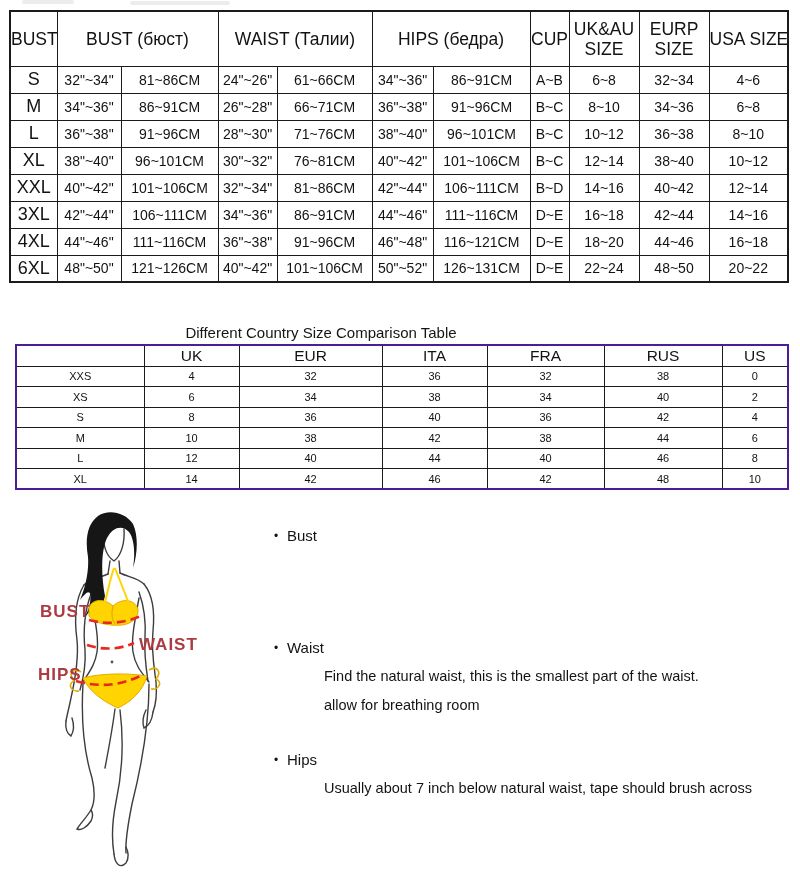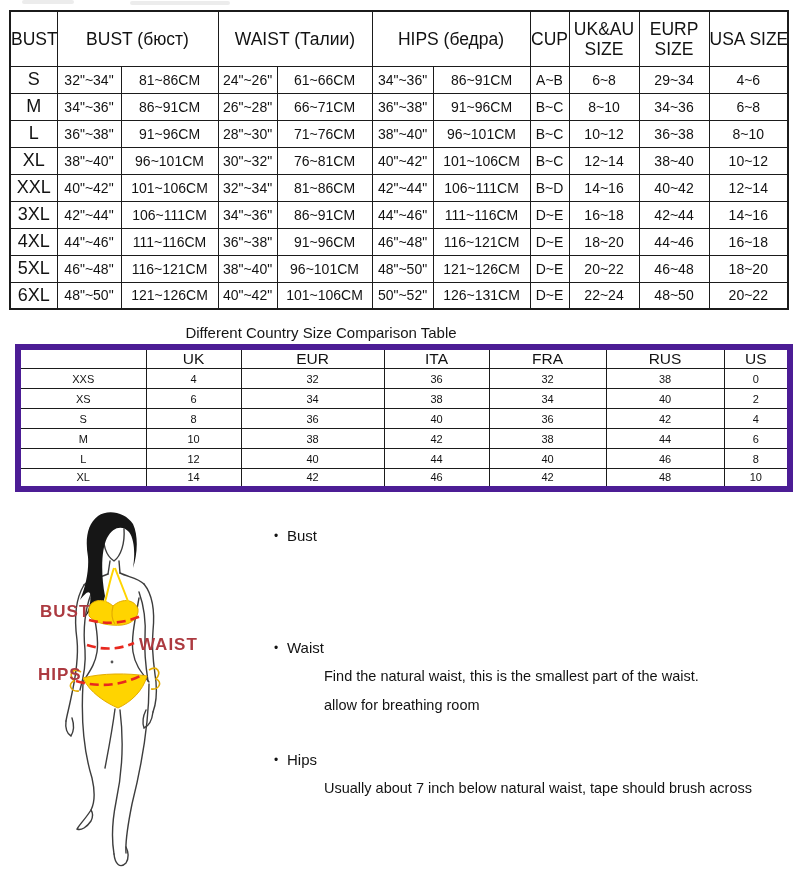"29~34" td { text: 29 -> 32 }
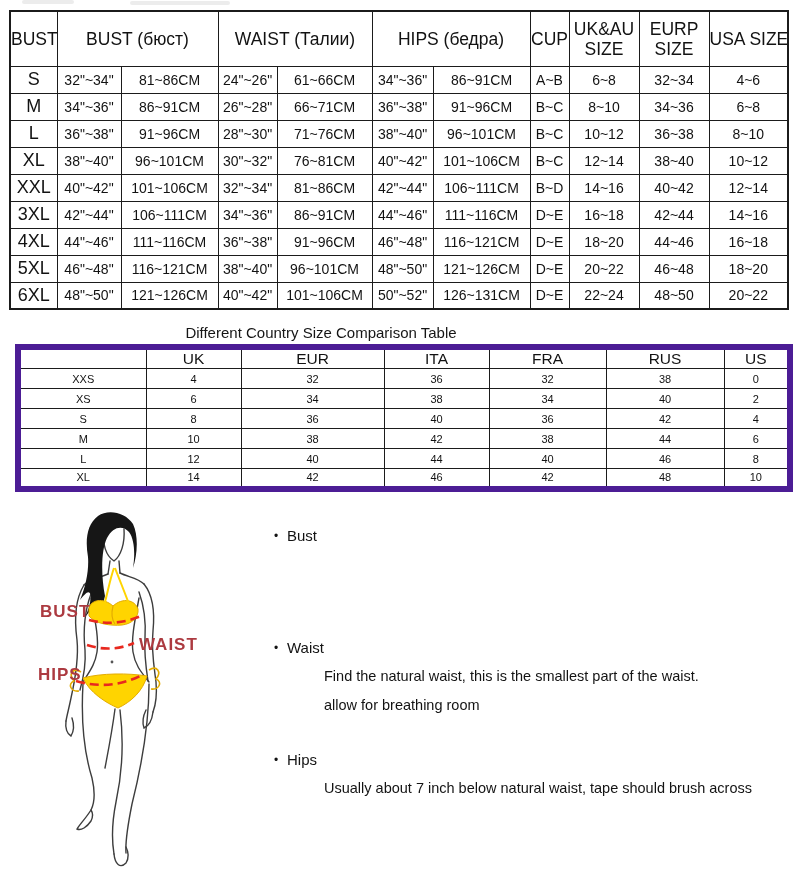"5XL" tr { html: <tr> <td>5XL</td> <td>46"~48"</td> <td>116~121CM</td> <td>38"~40"</td> <td>96~101CM</td> <td>48"~50"</td> <td>121~126CM</td> <td>D~E</td> <td>20~22</td> <td>46~48</td> <td>18~20</td> </tr> -> none }
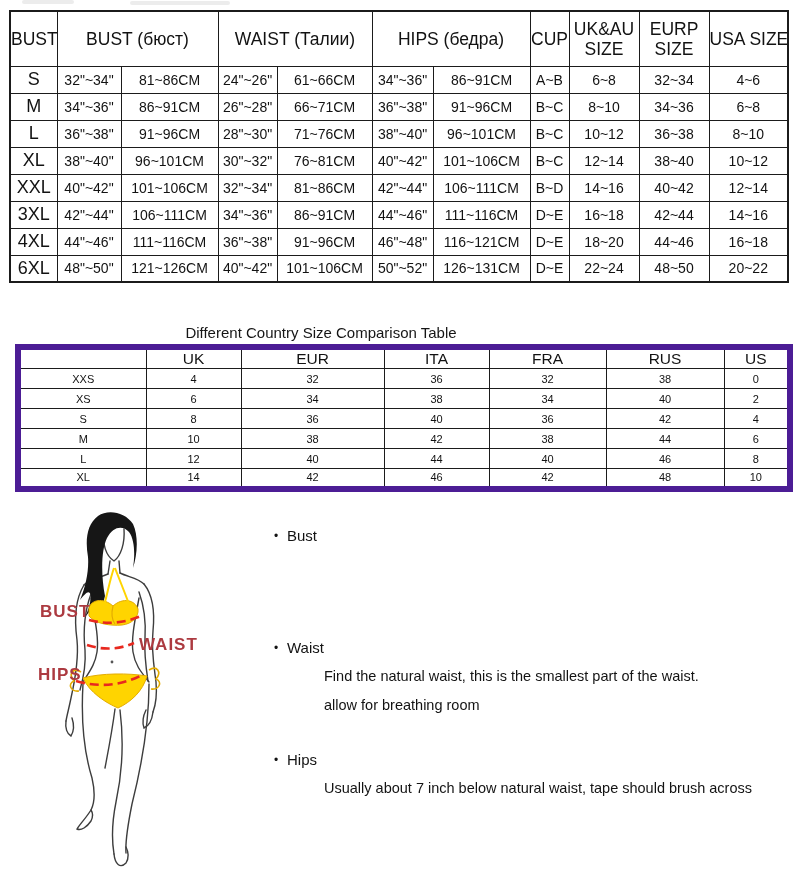"UK" .comptable { border: 6px solid #4c1d95 -> 2px solid #4c1d95 }
